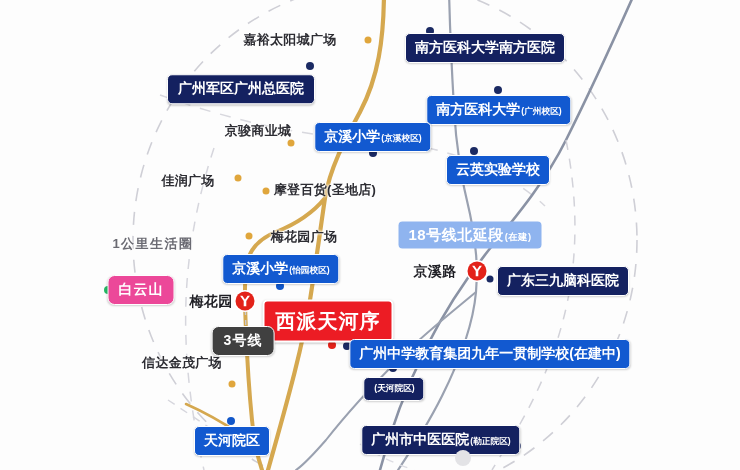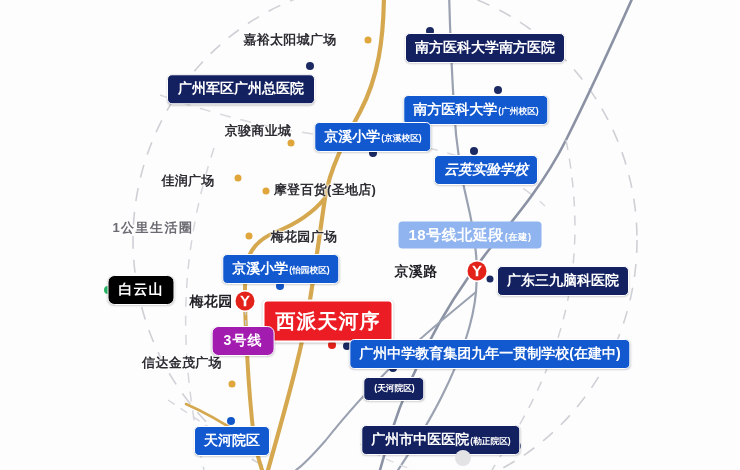"南方医科大学" div.badge { left: 476px -> 499px }
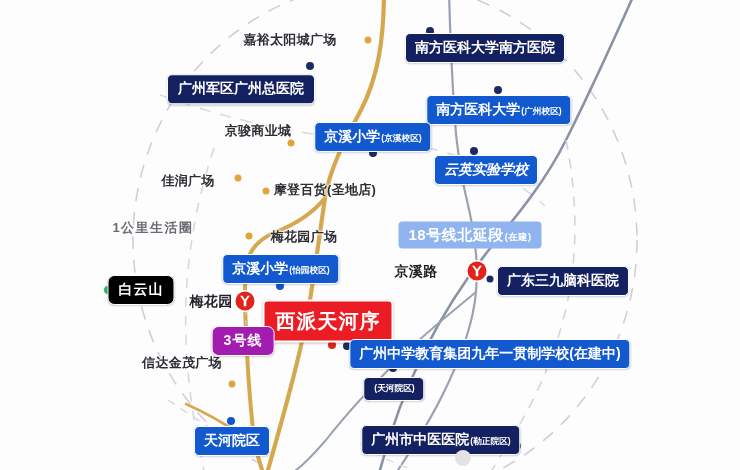"云英实验学校" div.badge { font-style: italic -> none; left: 486px -> 498px }
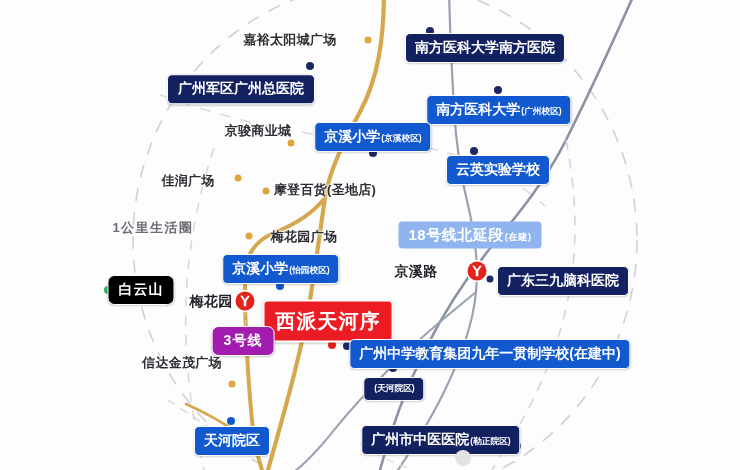"1公里生活圈" div.plain { top: 228px -> 244px }
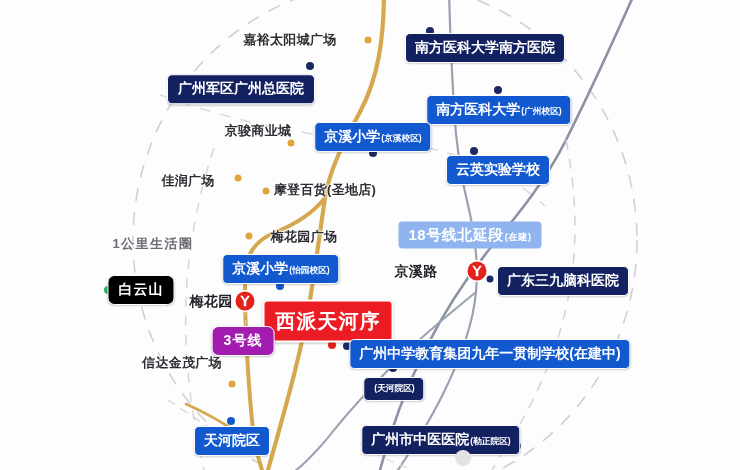"京溪路" div.plain { left: 416px -> 435px }
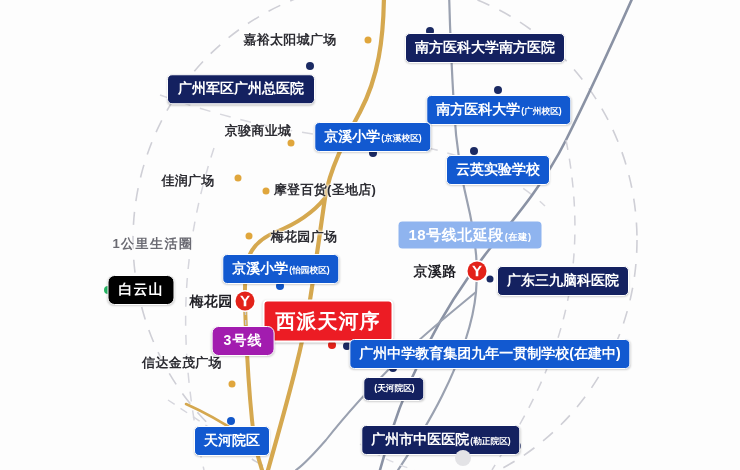"白云山" .badge.green { background: #000000 -> #ec4899 }
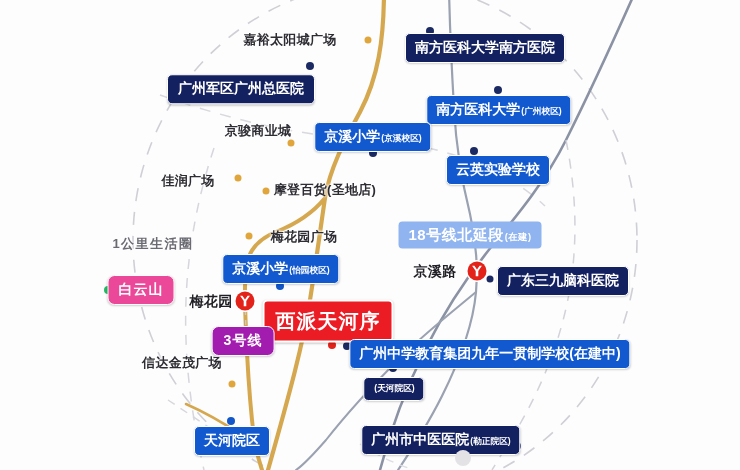"3号线" .badge.orange { background: #a21caf -> #404040 }
